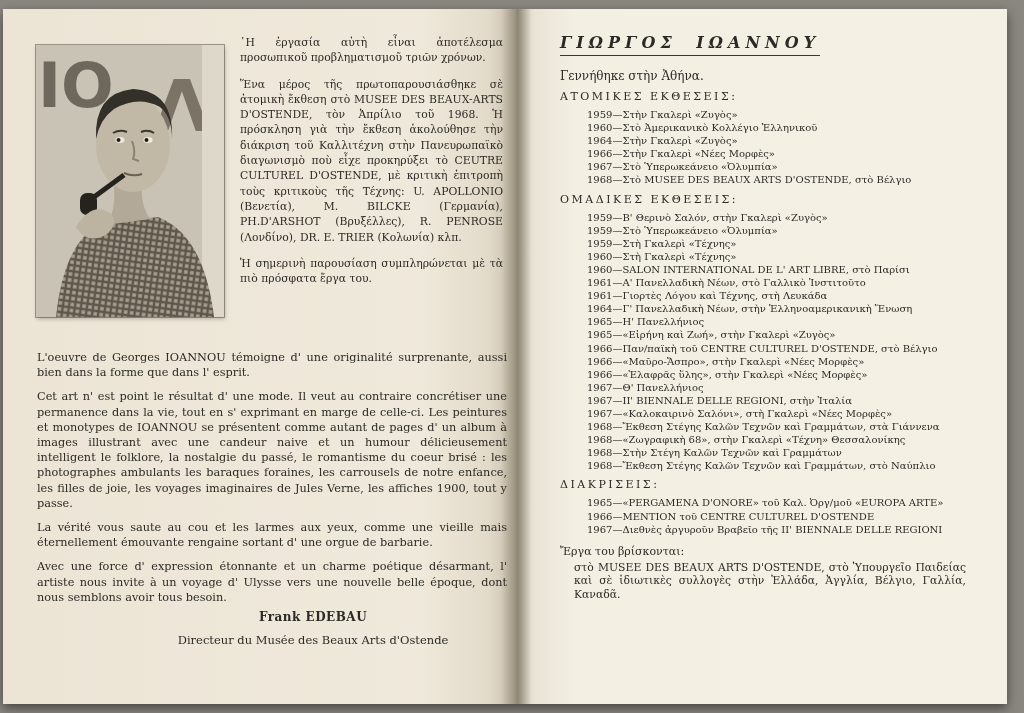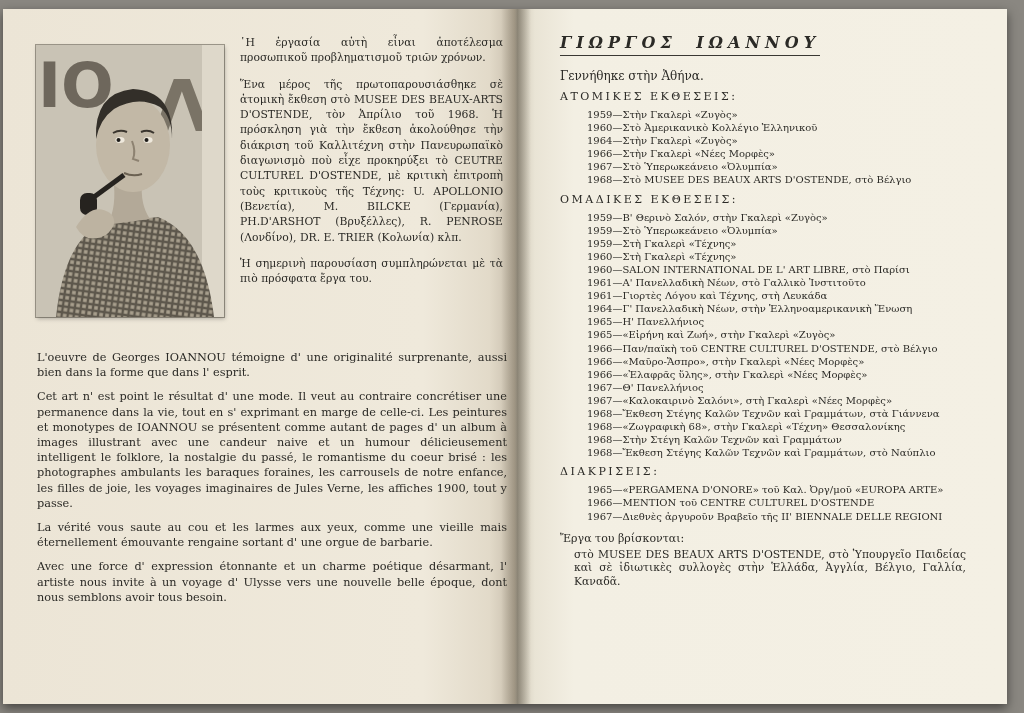"1967—ΙΙ' BIENNALE DELLE REGIONI, στὴν" div.cv-item { html: none -> <div>1967—ΙΙ' BIENNALE DELLE REGIONI, στὴν Ἰταλία</div> }
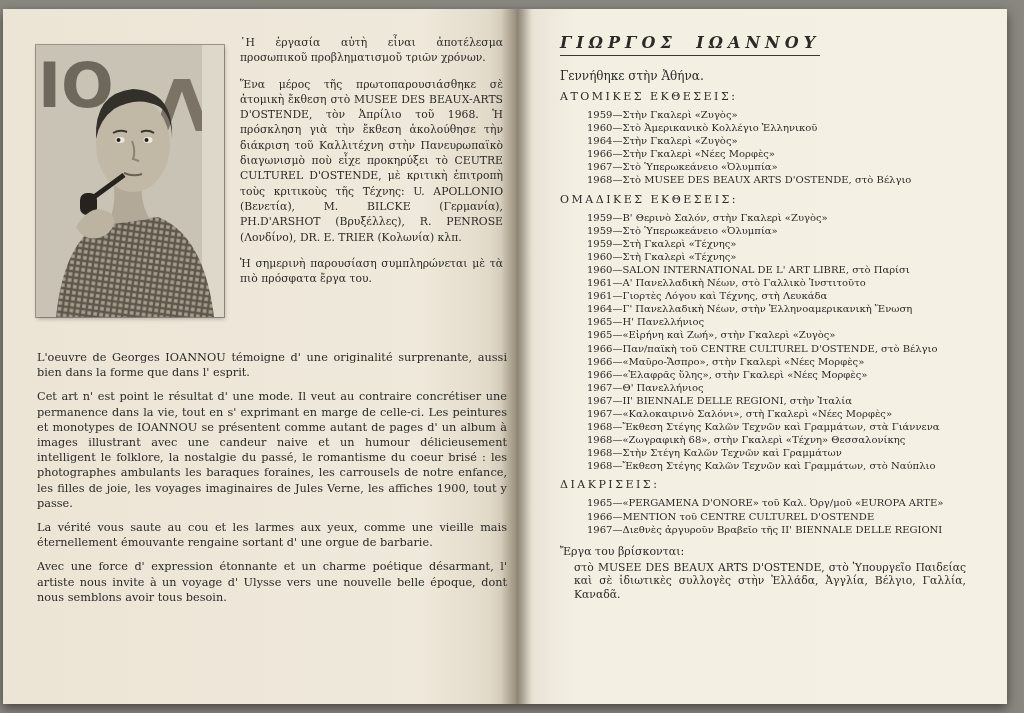"Frank EDEBAU" div.signature { html: none -> <div> <div>Frank EDEBAU</div> <div>Directeur du Musée des Beaux Arts d'Ostende</div> </div> }
